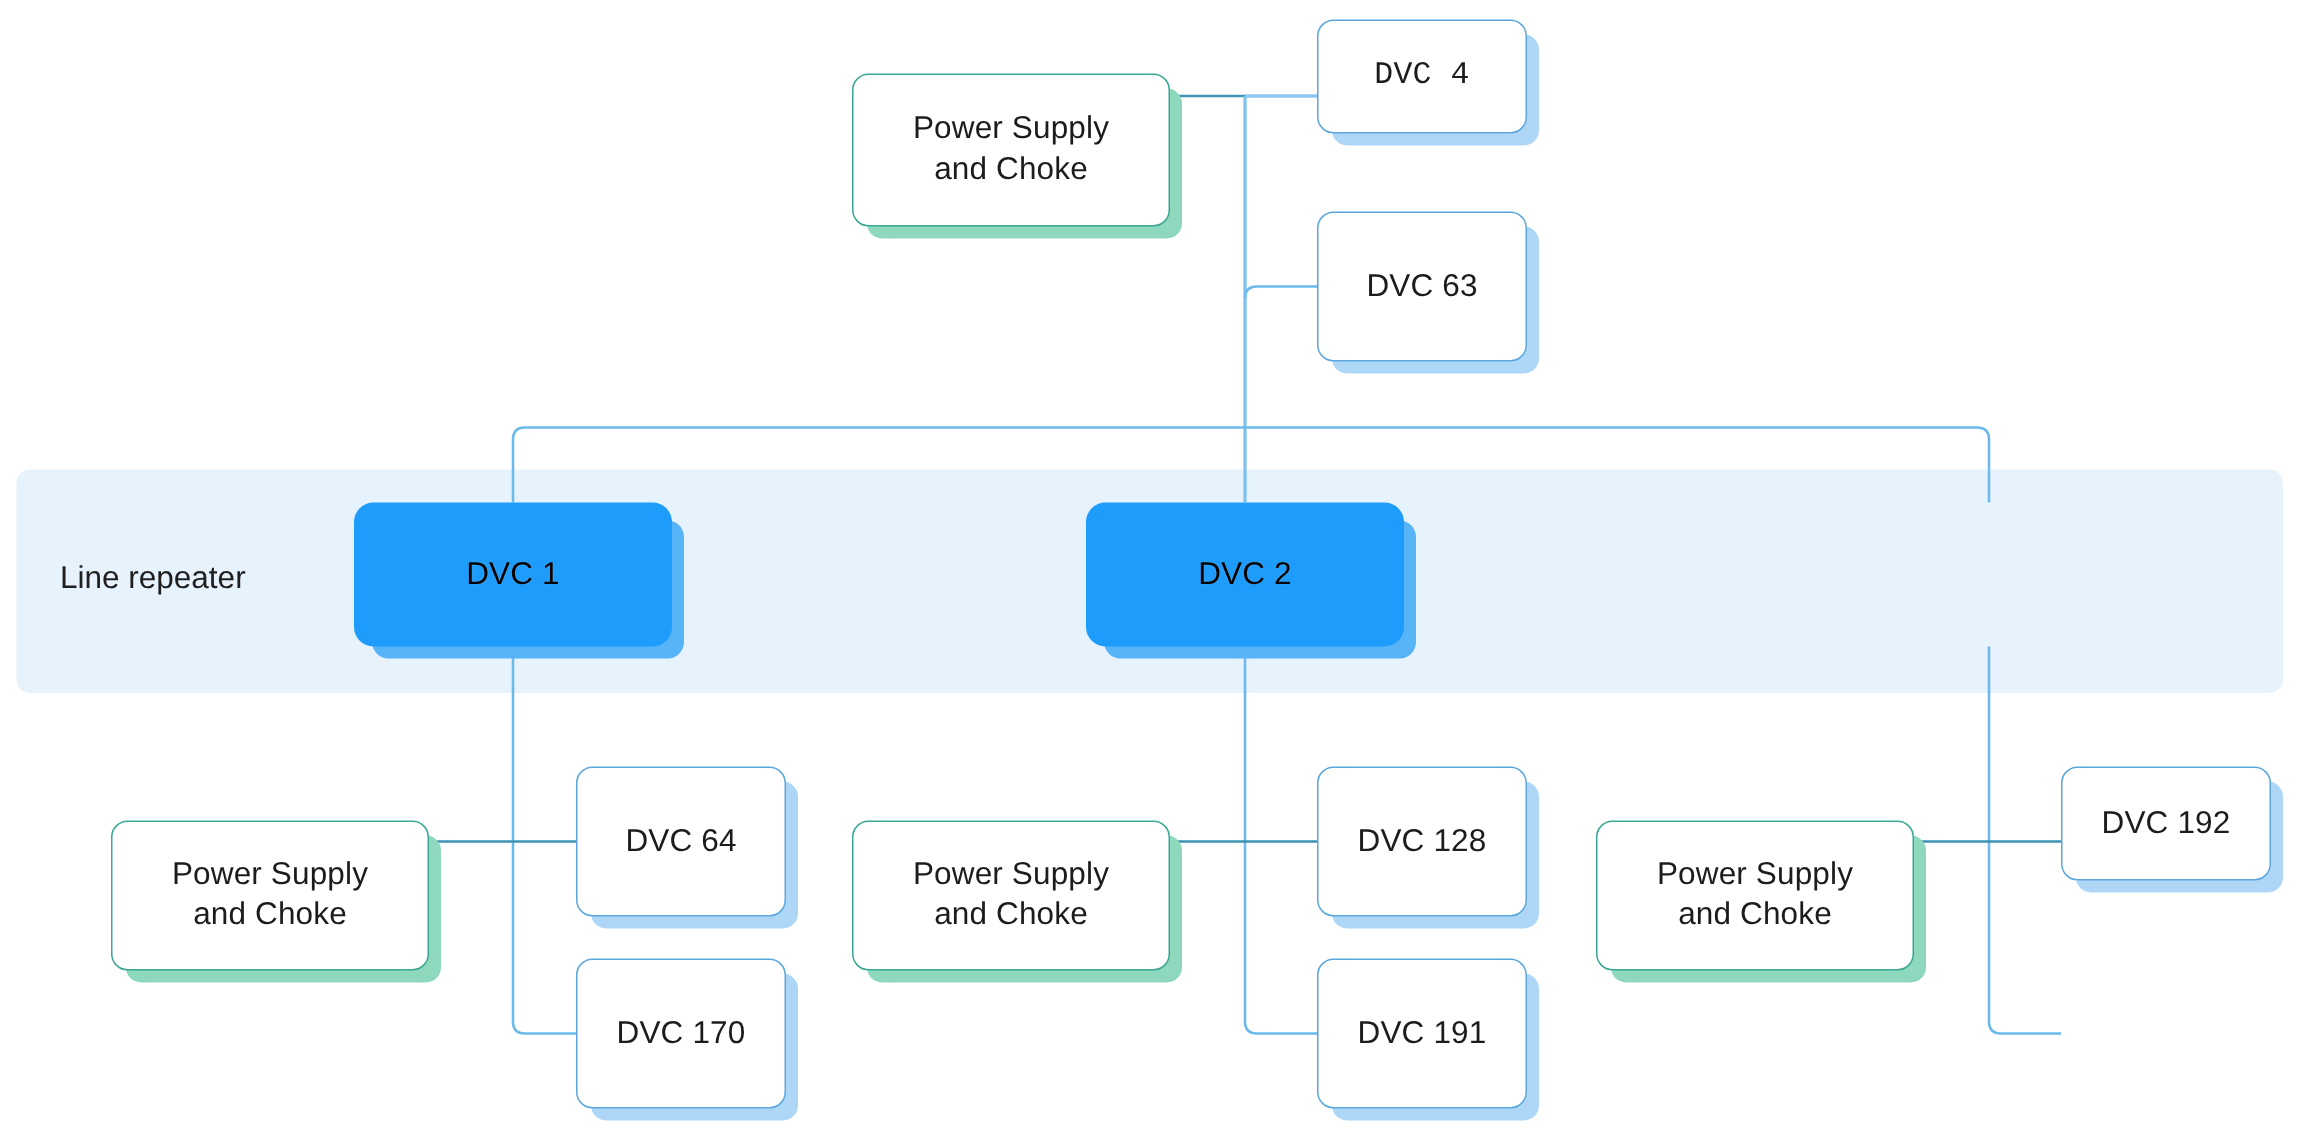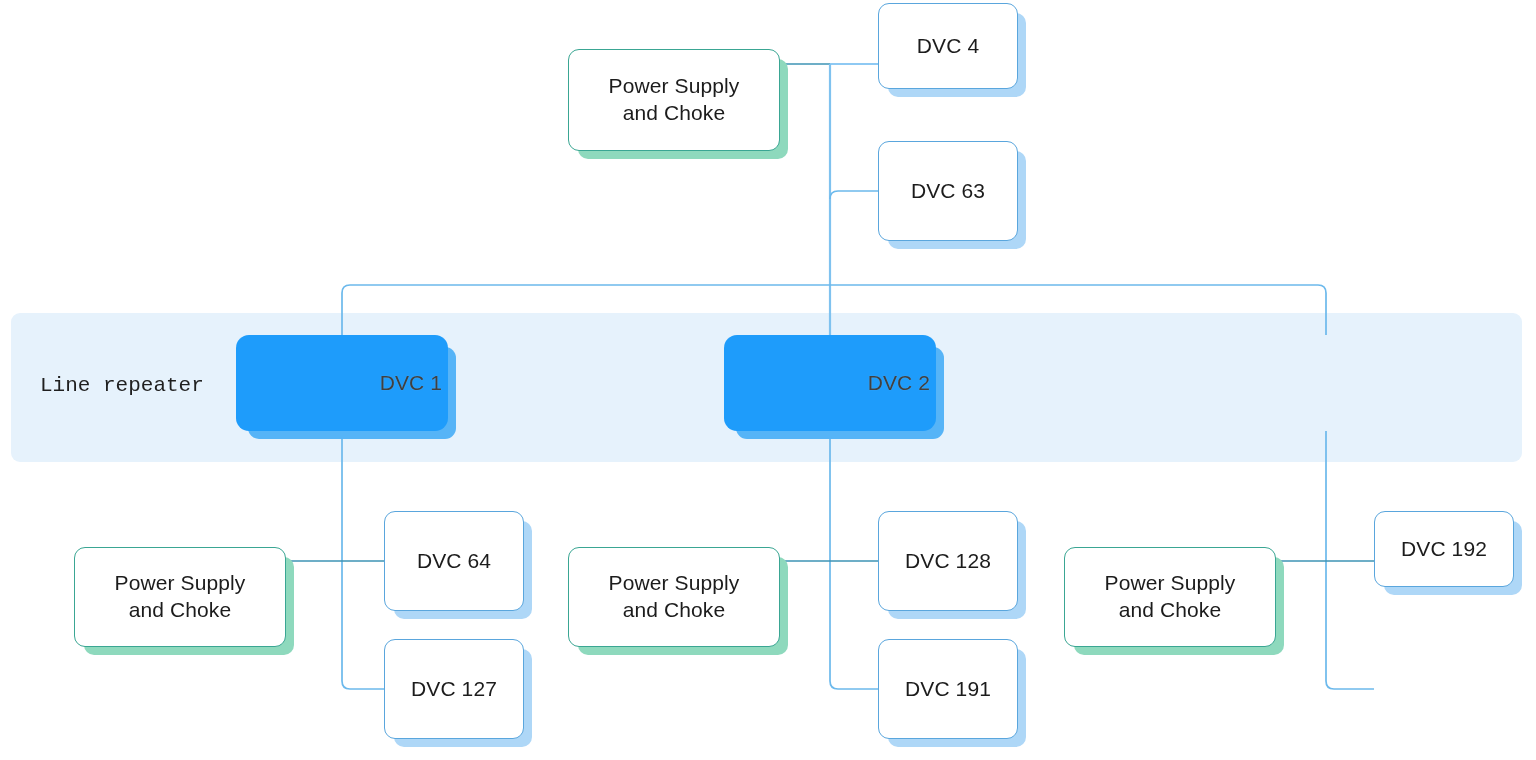"DVC 4" div.node { font-family: none -> Liberation Mono, monospace; height: 86px -> 76px; top: 3px -> 13px }
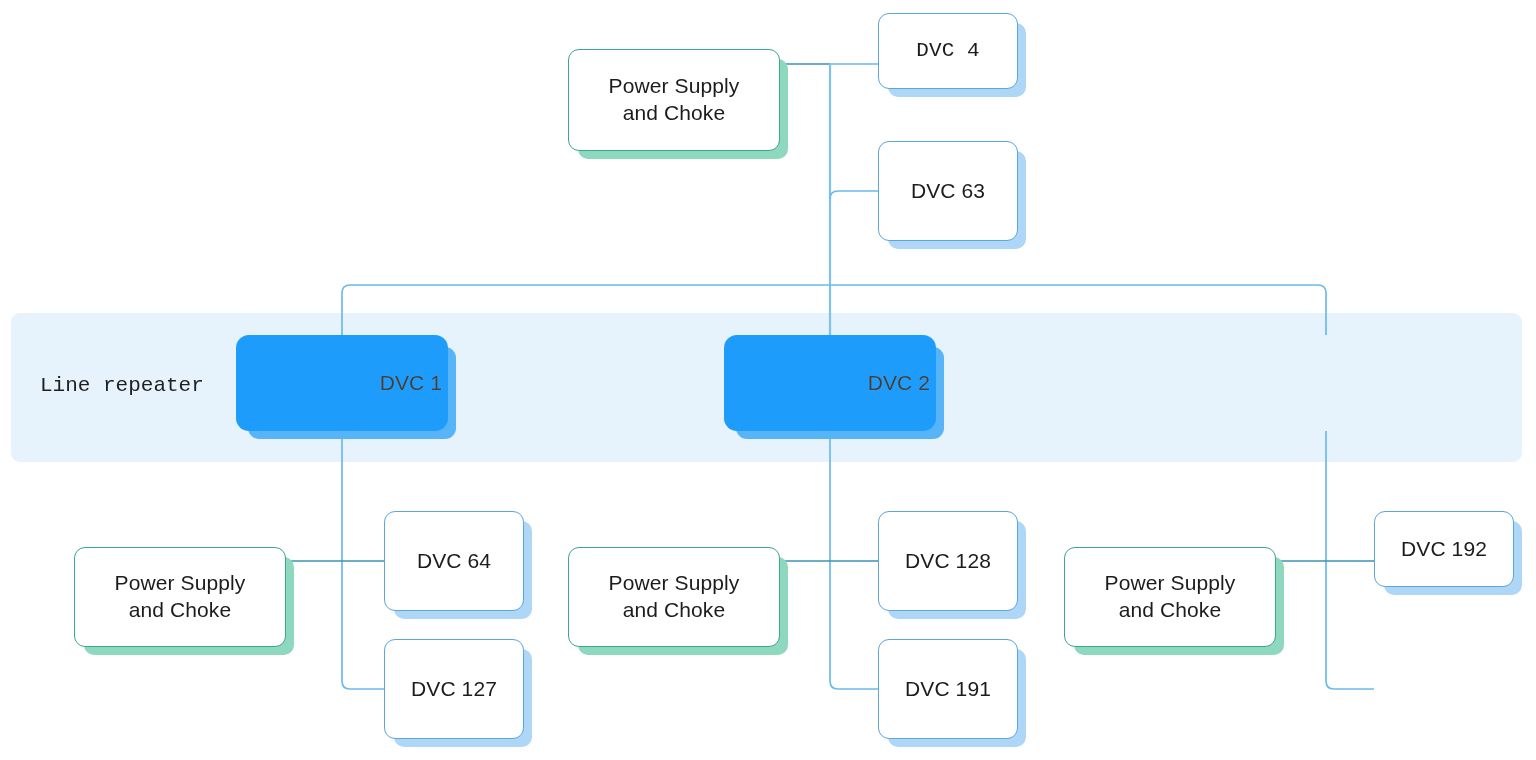"Line repeater" div.band-label { font-family: Liberation Mono, monospace -> none }
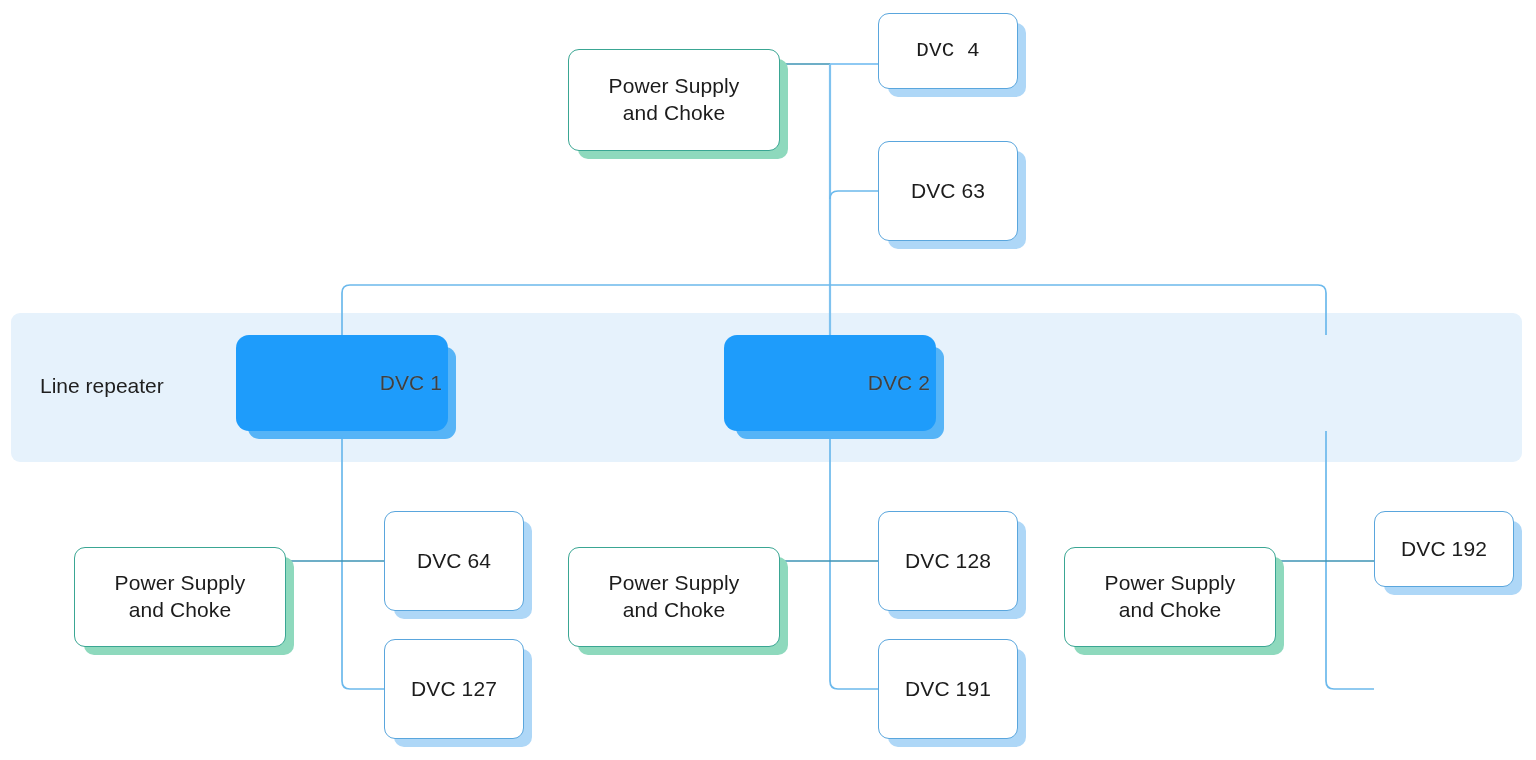"DVC 1" .node.repeater { color: #404040 -> #000000; justify-content: flex-end -> none }
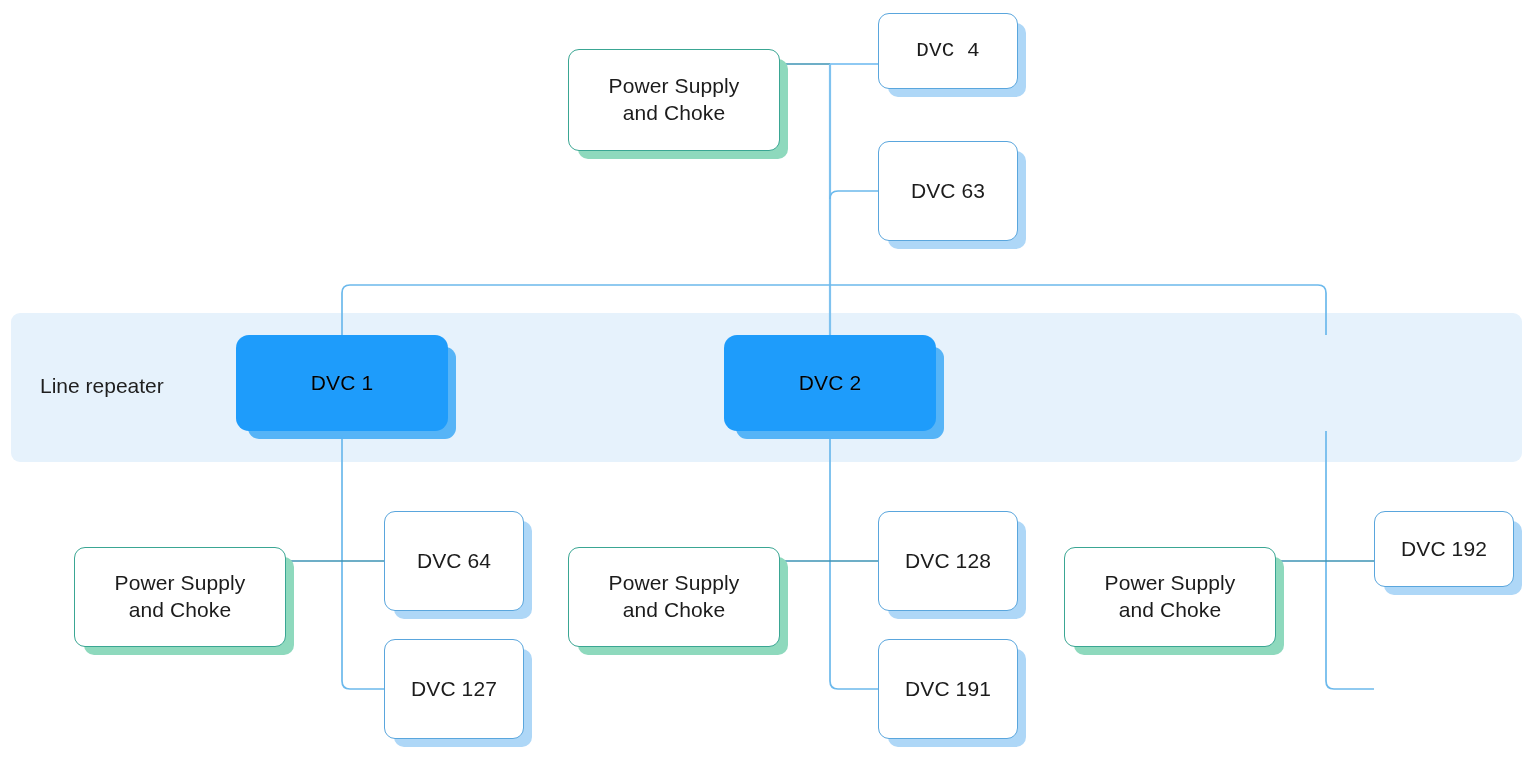"DVC 127" span.node-text { text: 127 -> 170 }
